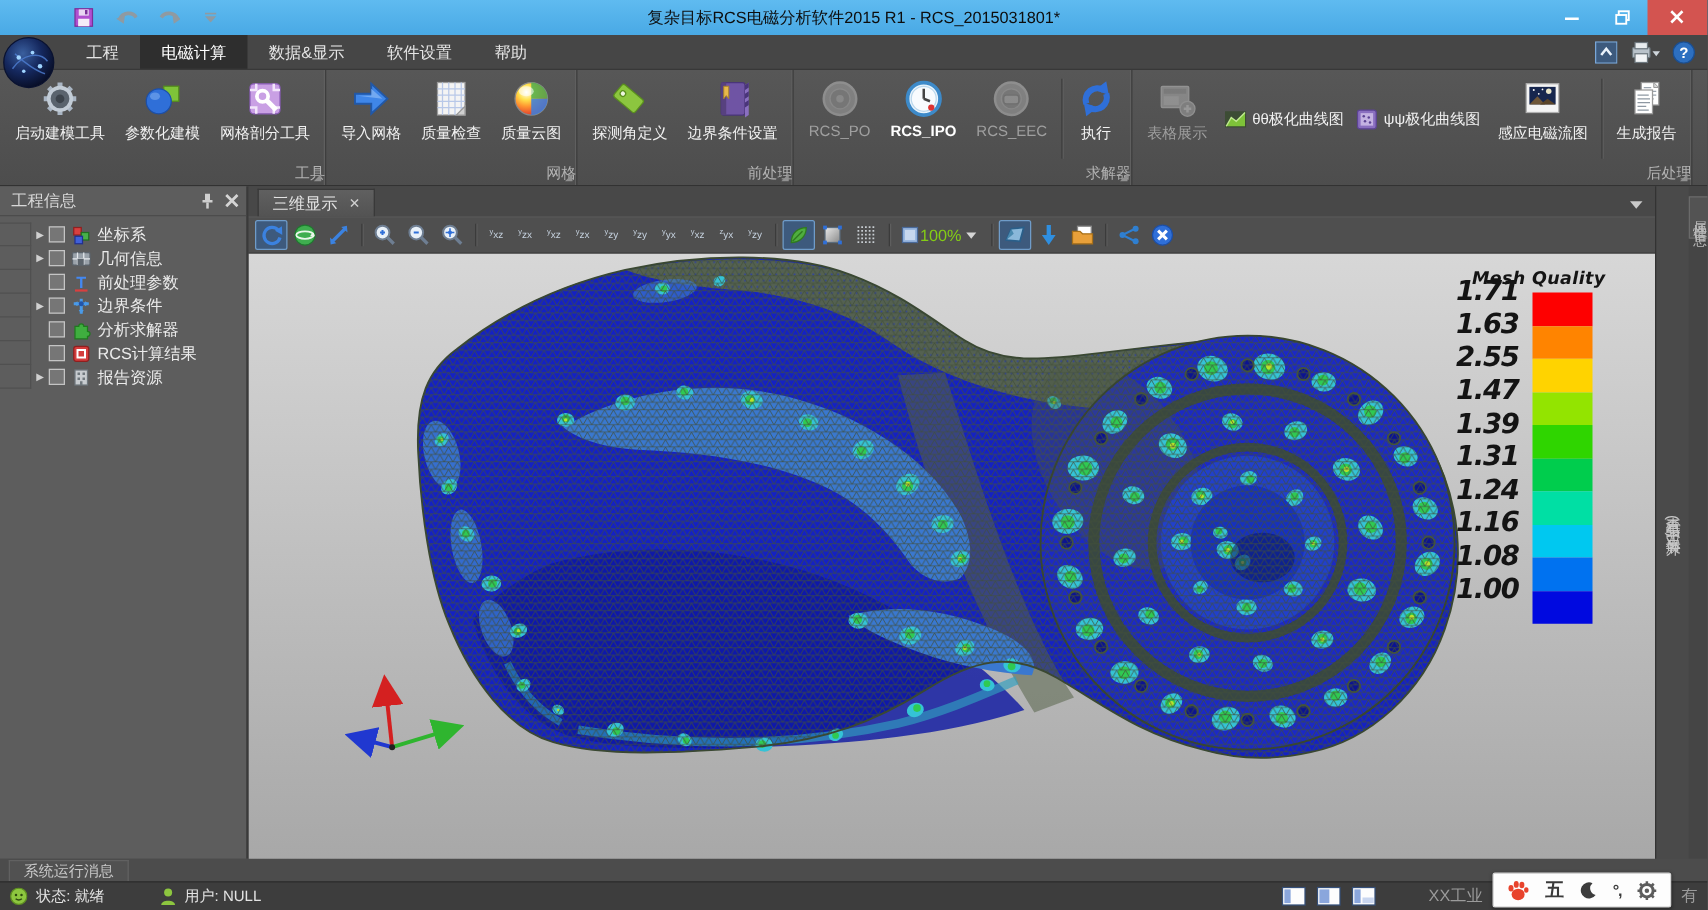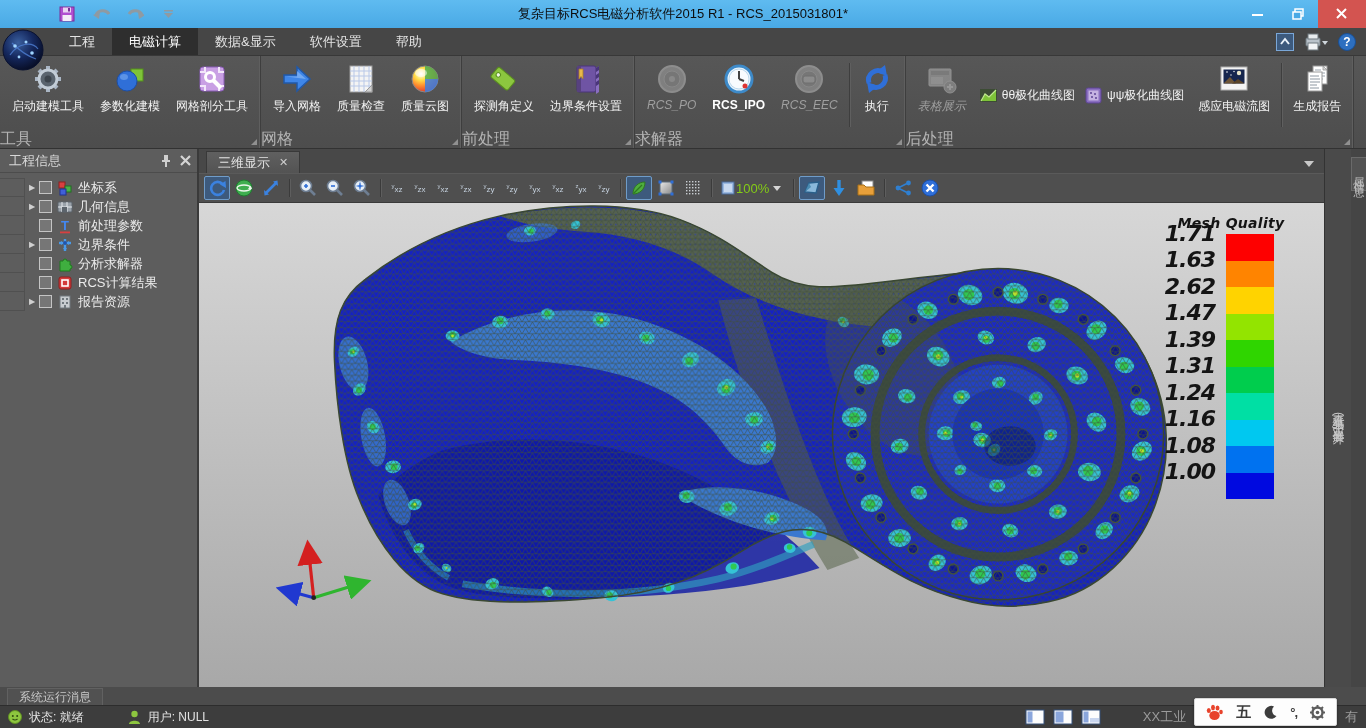"RCS_PO" .rb-btn.disabled { font-style: italic -> none }
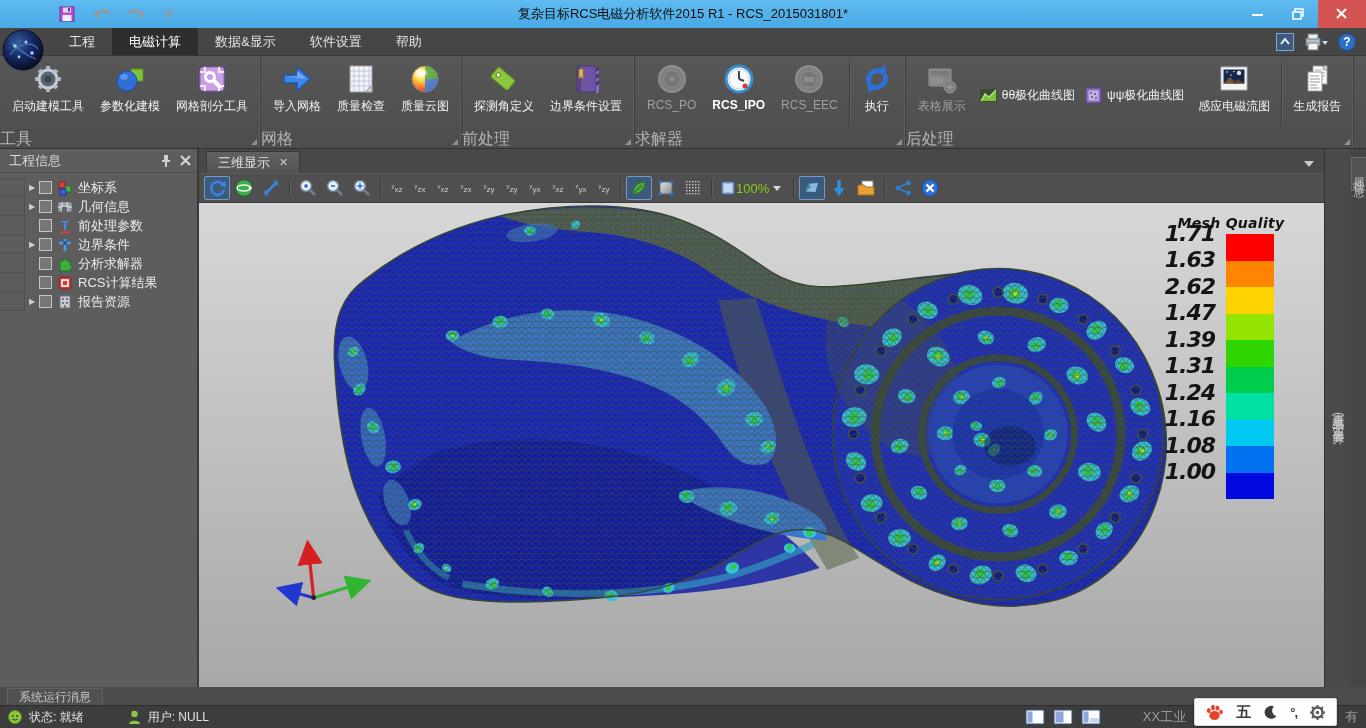"工具" .rb-label { font-size: 16px -> 12px; text-align: left -> right }
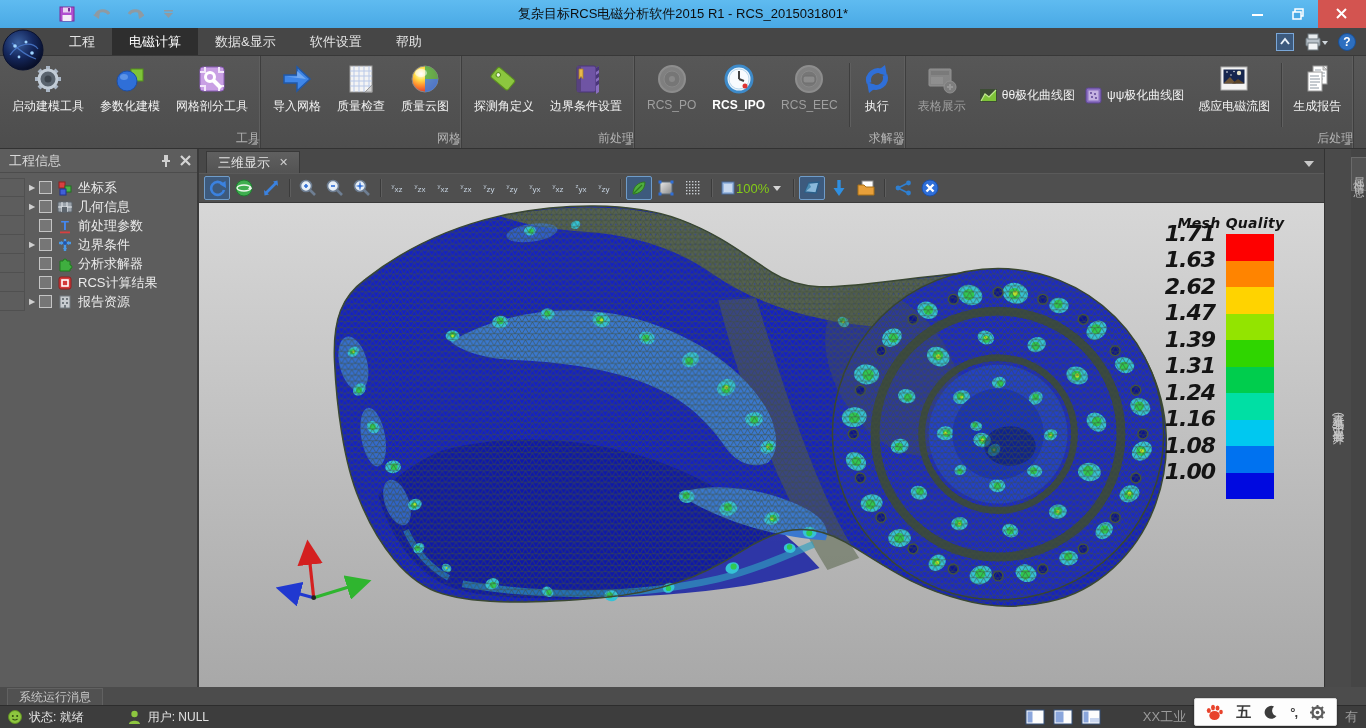"2.62" div.lg-val { text: 2.62 -> 2.55 }
